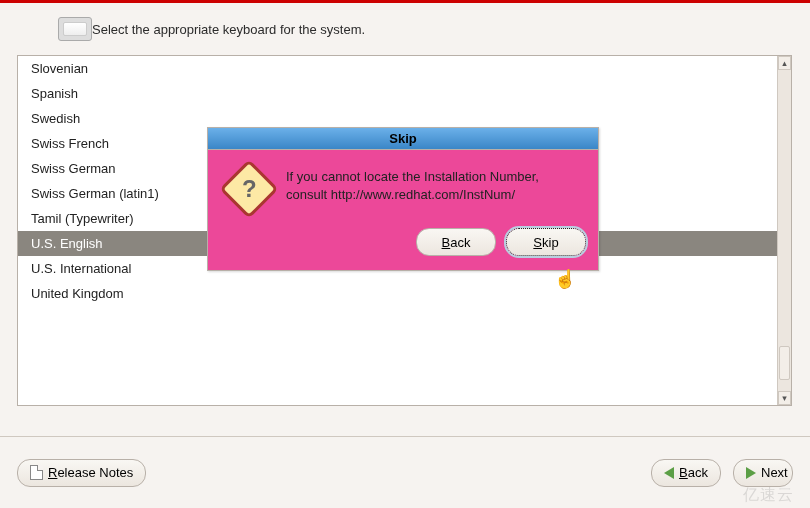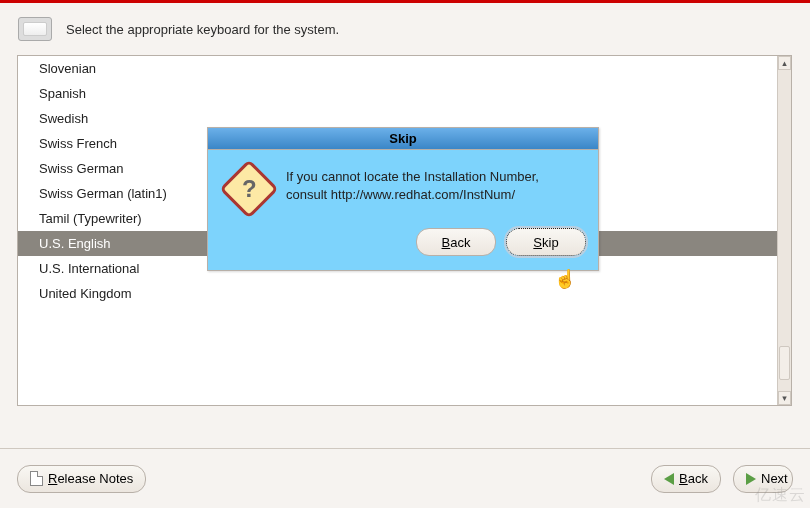"Select the appropriate keyboard for" .header { gap: 14px -> none; margin-left: none -> 40px }
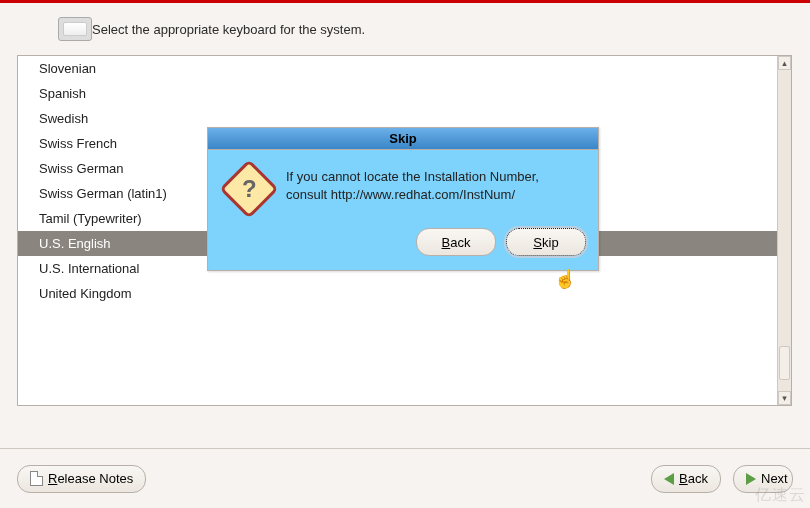"Slovenian" .list-item { padding: 5px 21px -> 5px 13px }
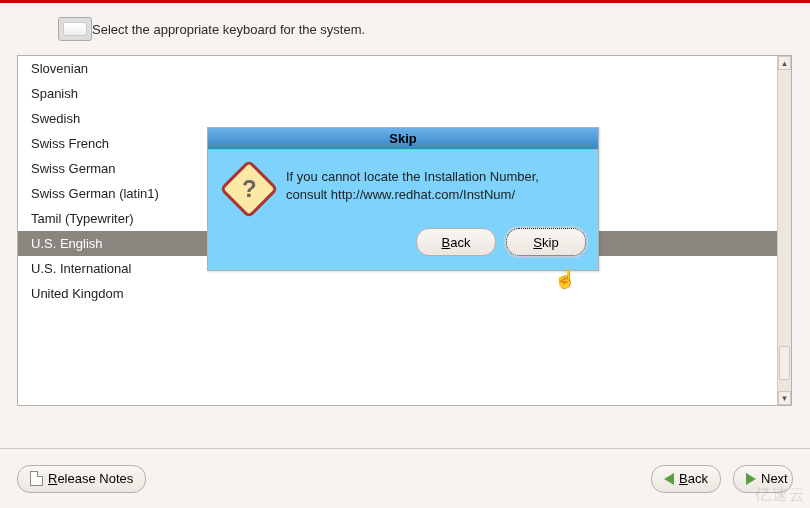"Skip" .dialog { background: #7dd3fc -> #ec4899 }
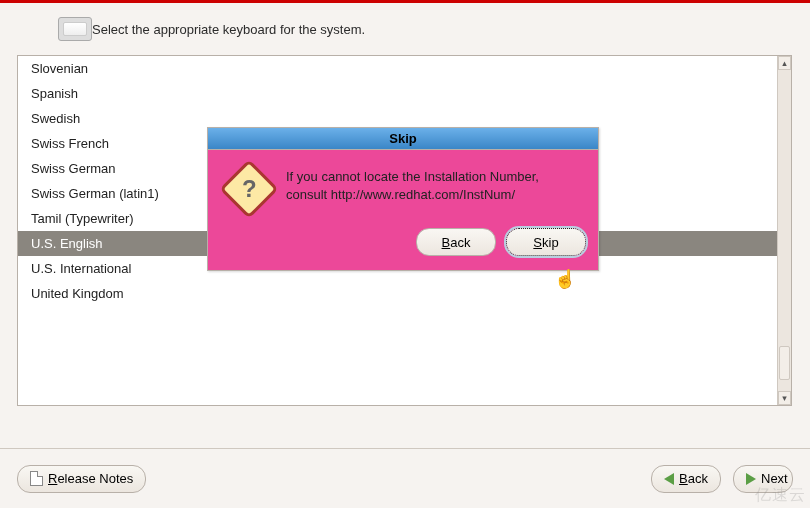"Release Notes" .footer { height: 60px -> 72px }
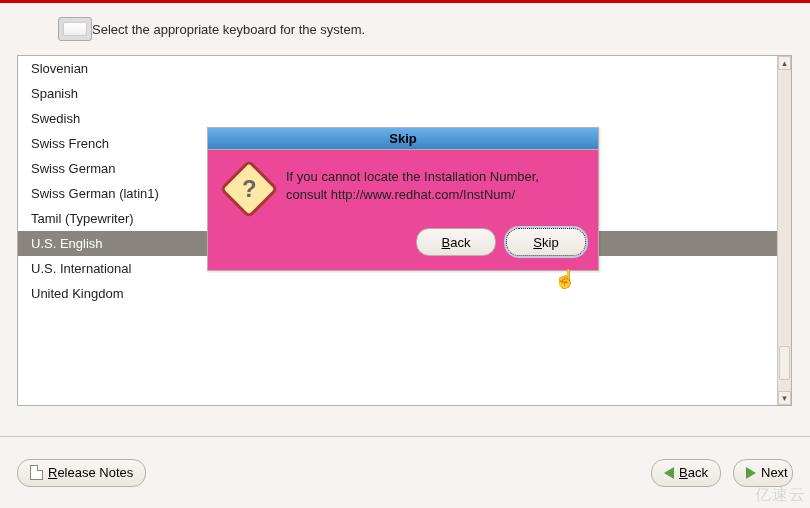"亿速云" .watermark { right: 4px -> 16px }
